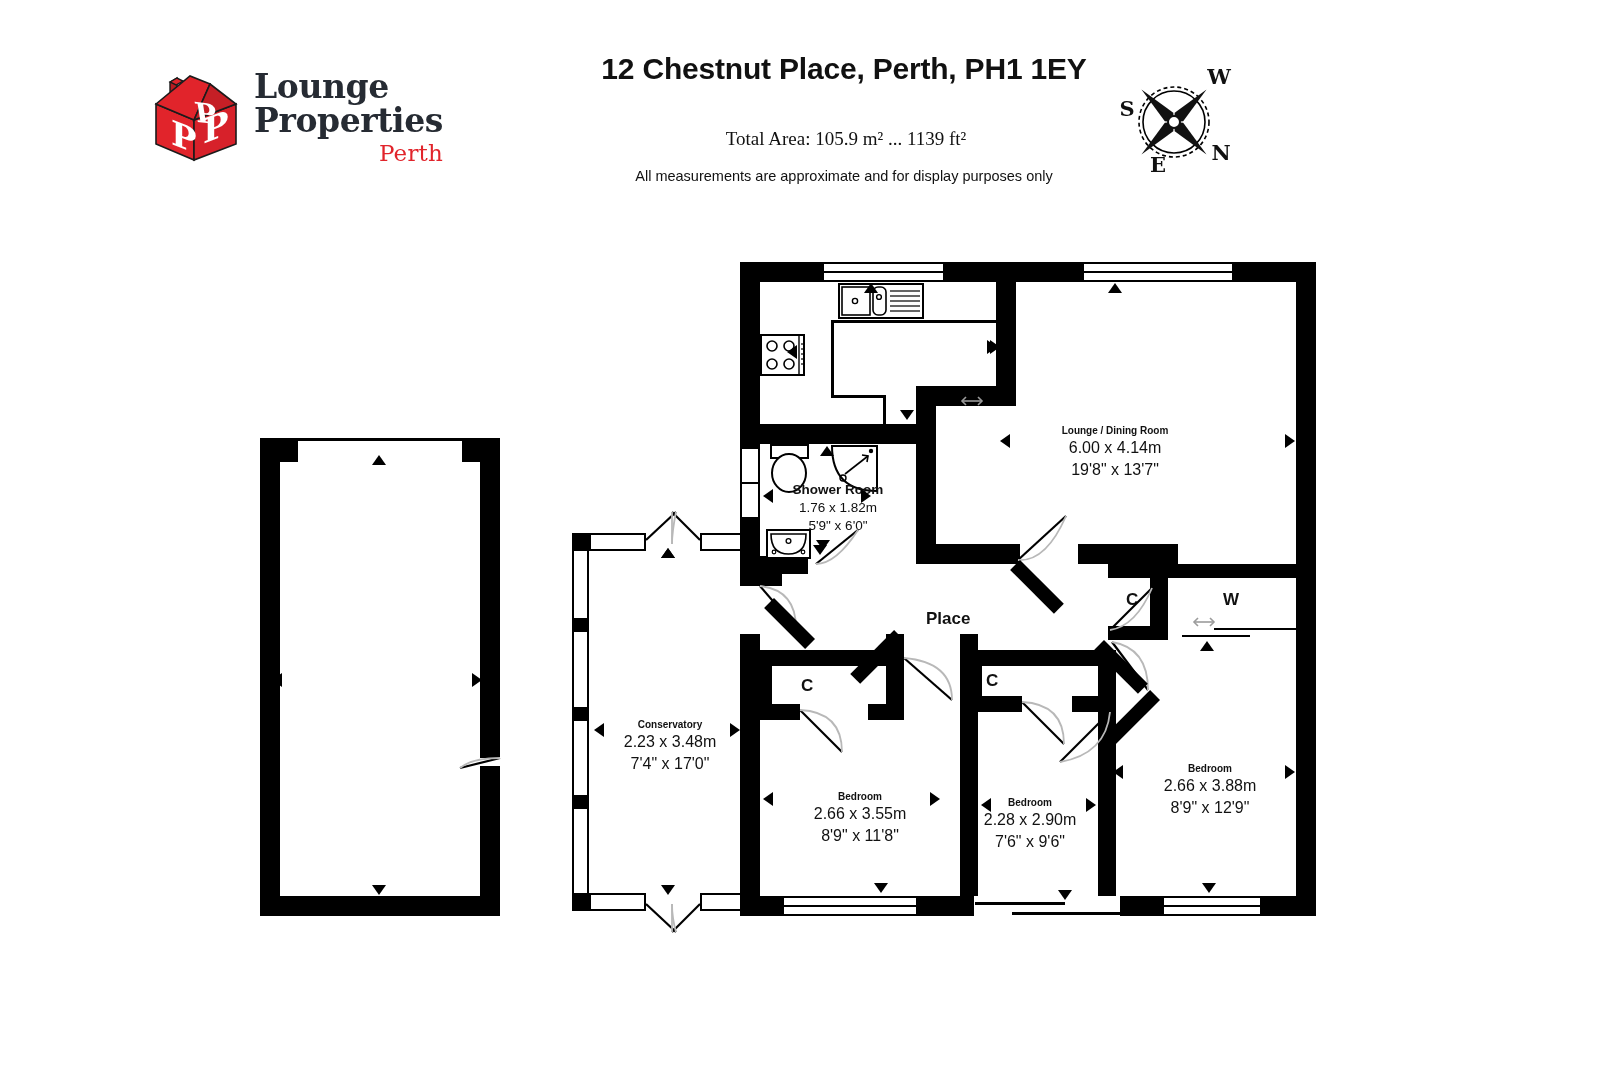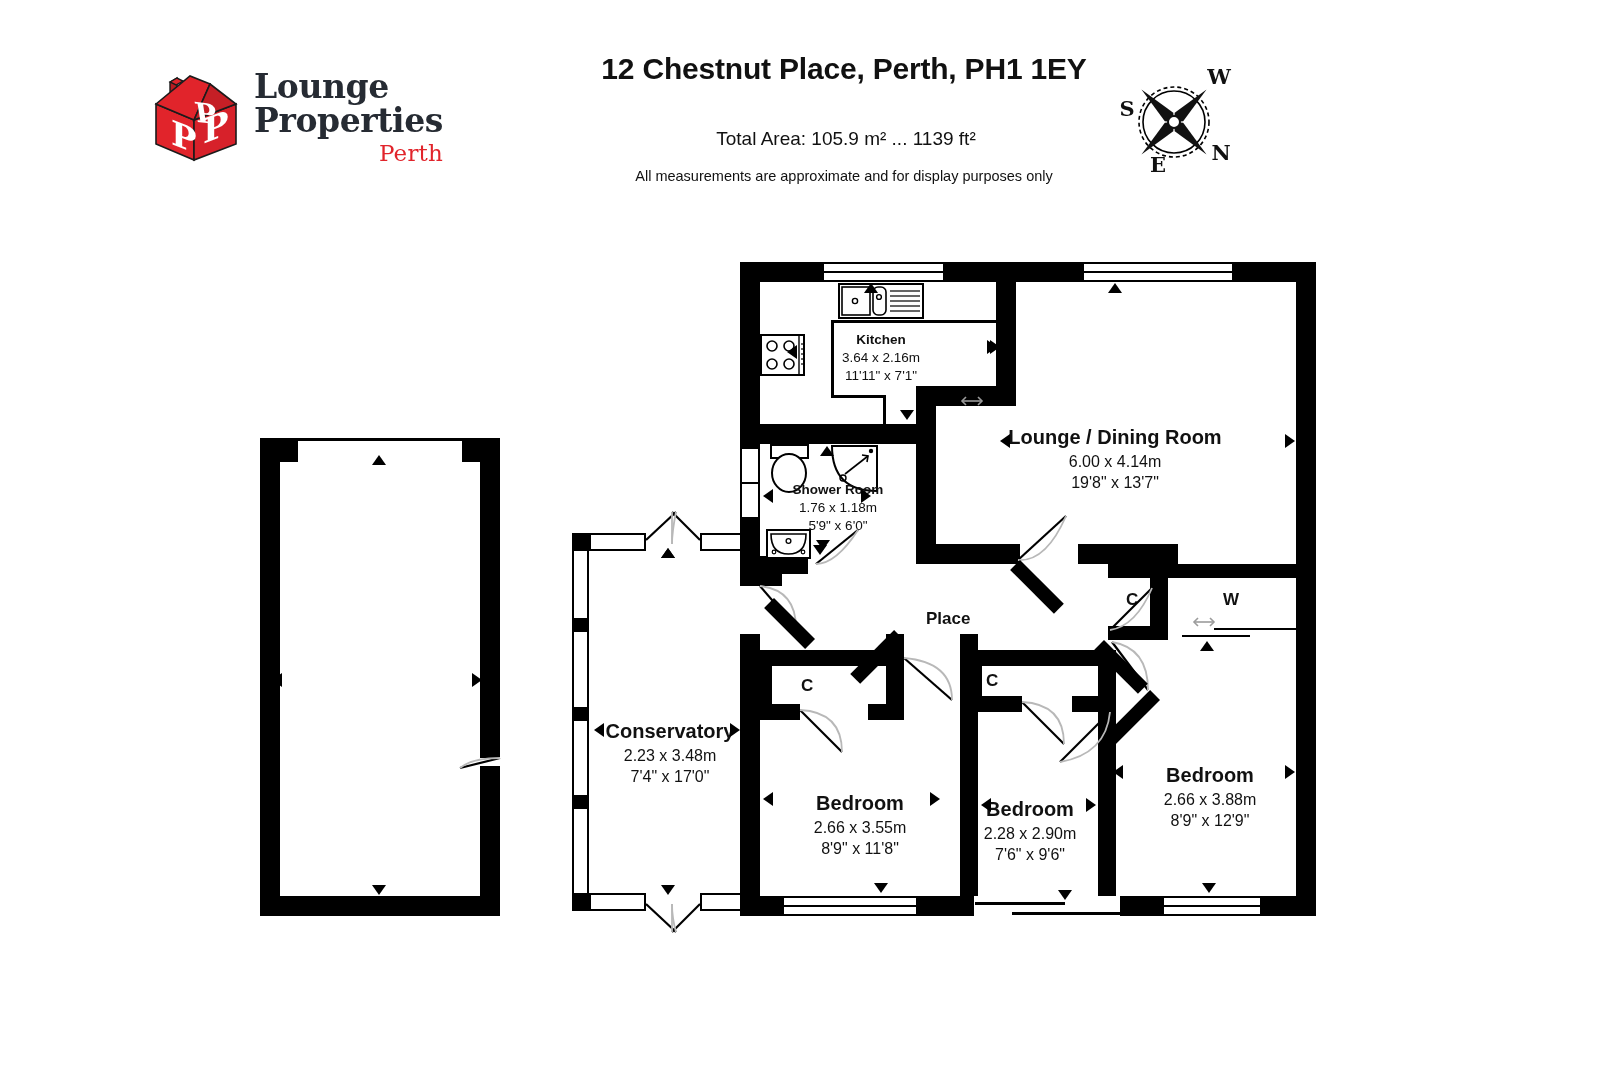"Total Area: 105.9 m² ..." .subtitle { font-family: none -> Liberation Serif, serif }
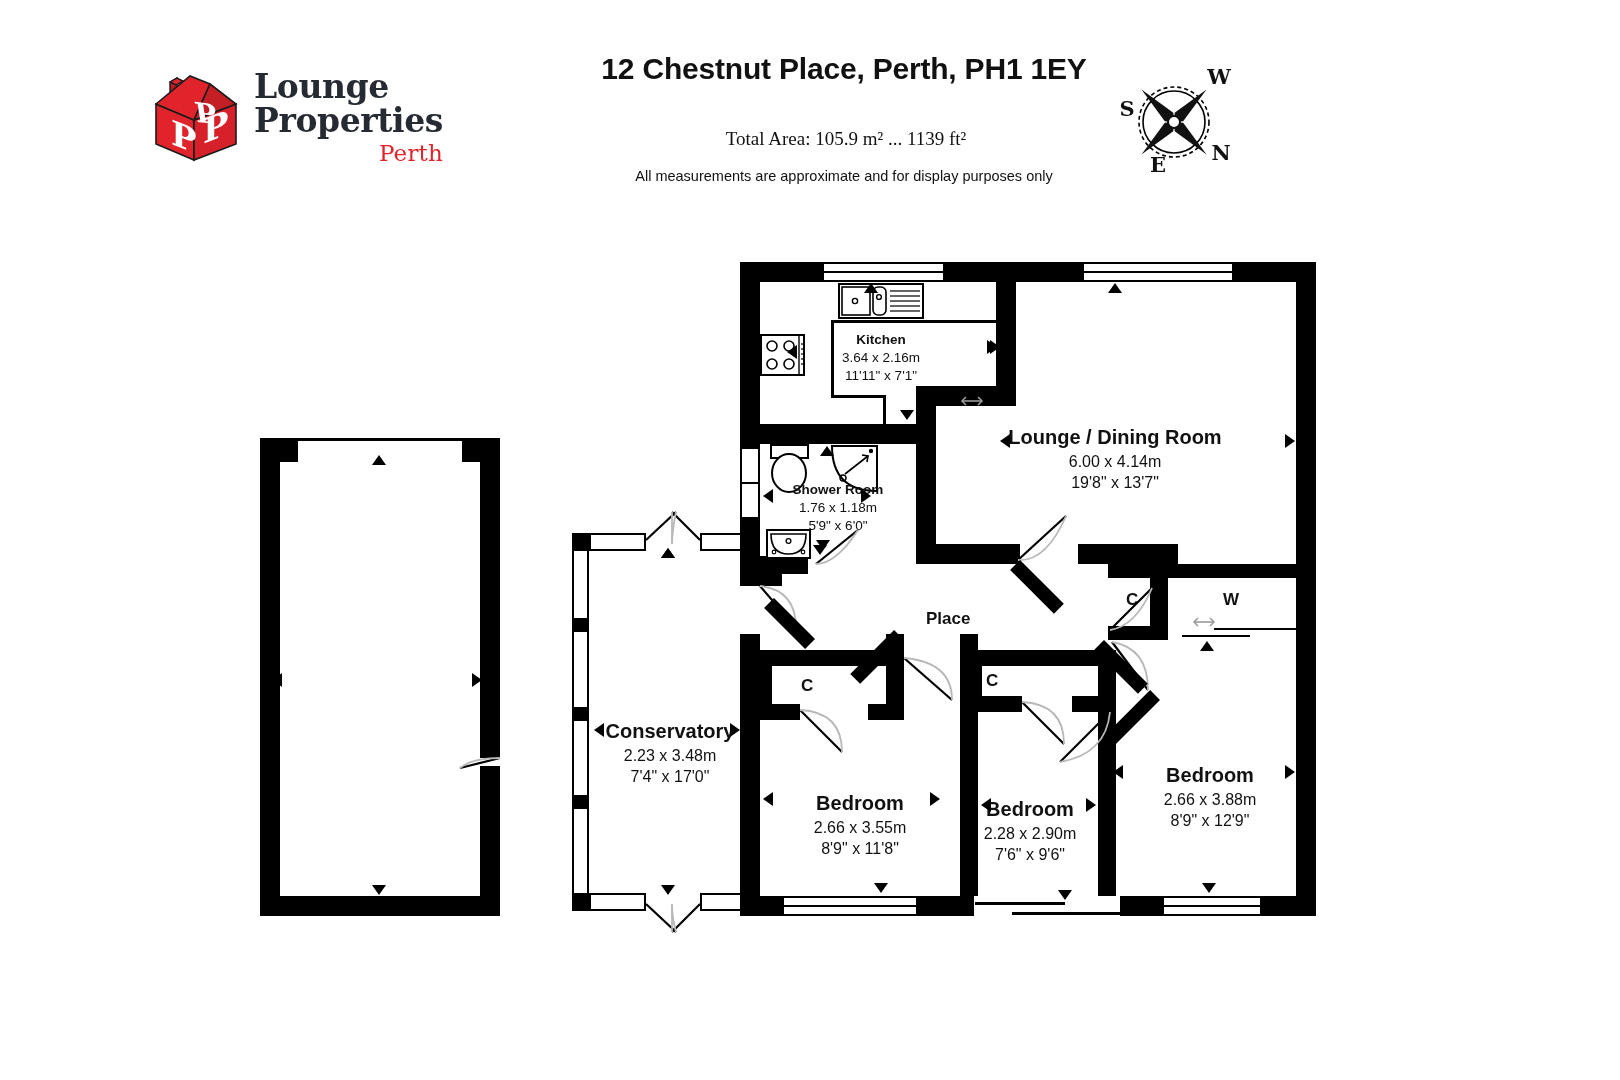"Kitchen" div.lbl { html: <div> <div>Kitchen</div> <div>3.64 x 2.16m</div> <div>11'11" x 7'1"</div> </div> -> none }
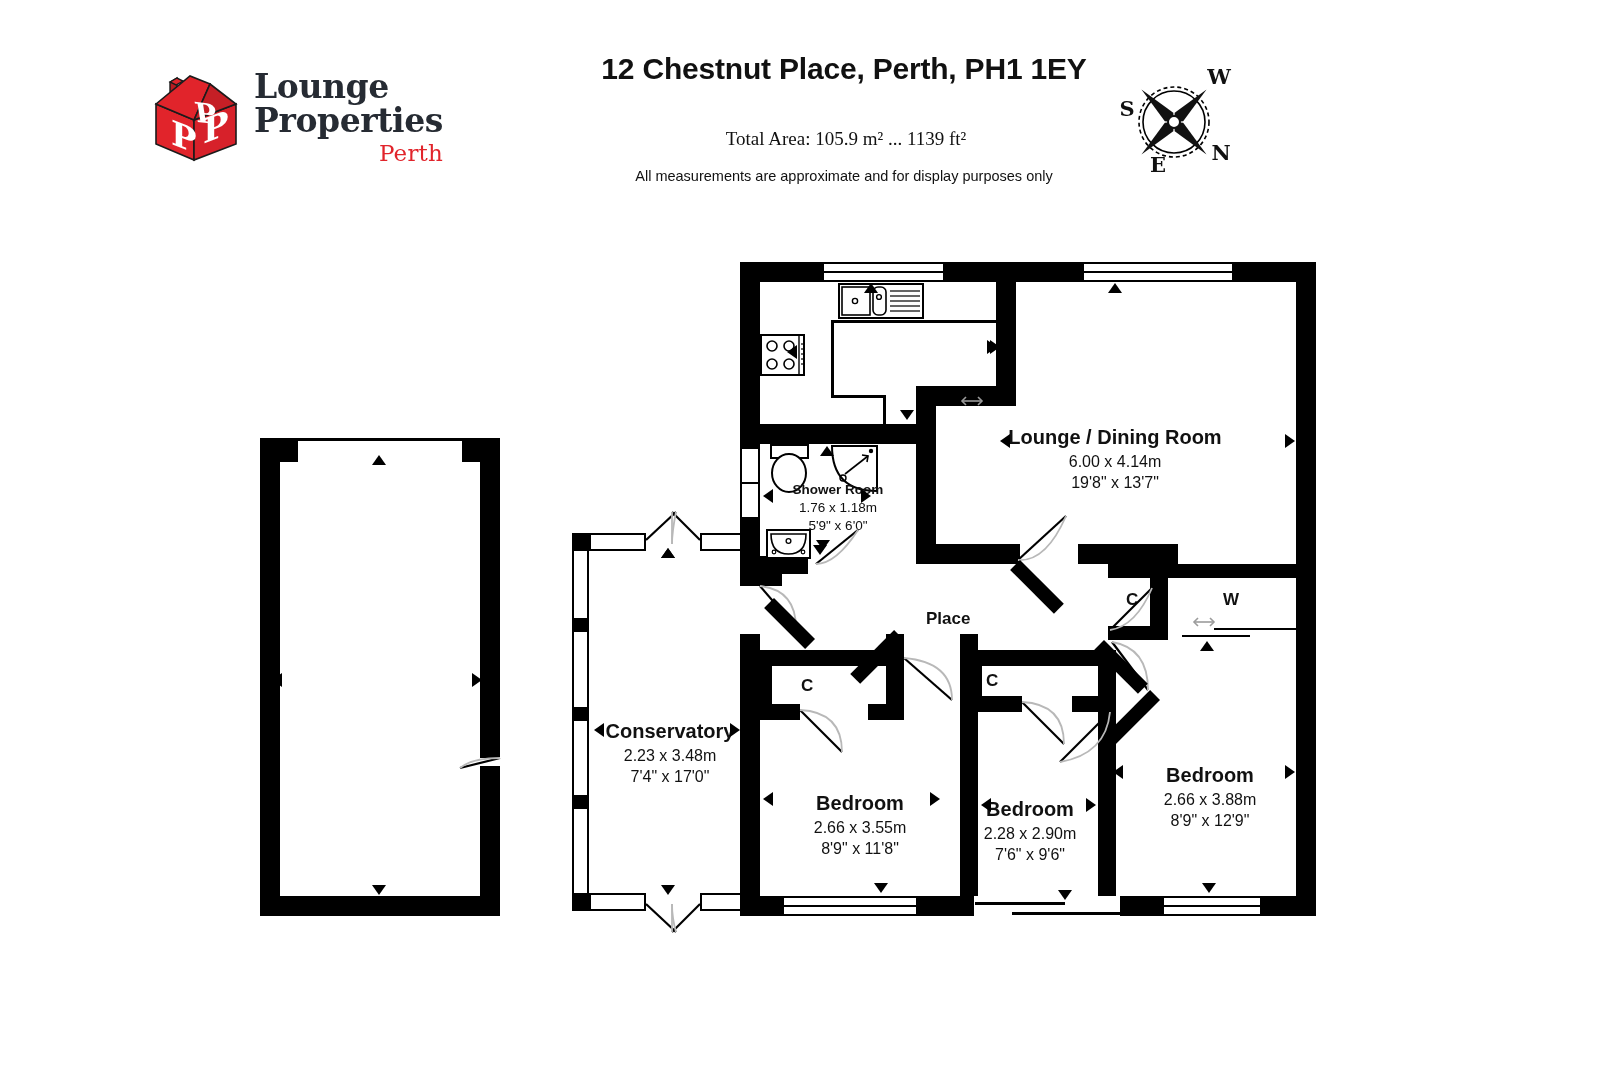"Lounge / Dining Room" .lbl .nm { font-size: 20px -> 10px }
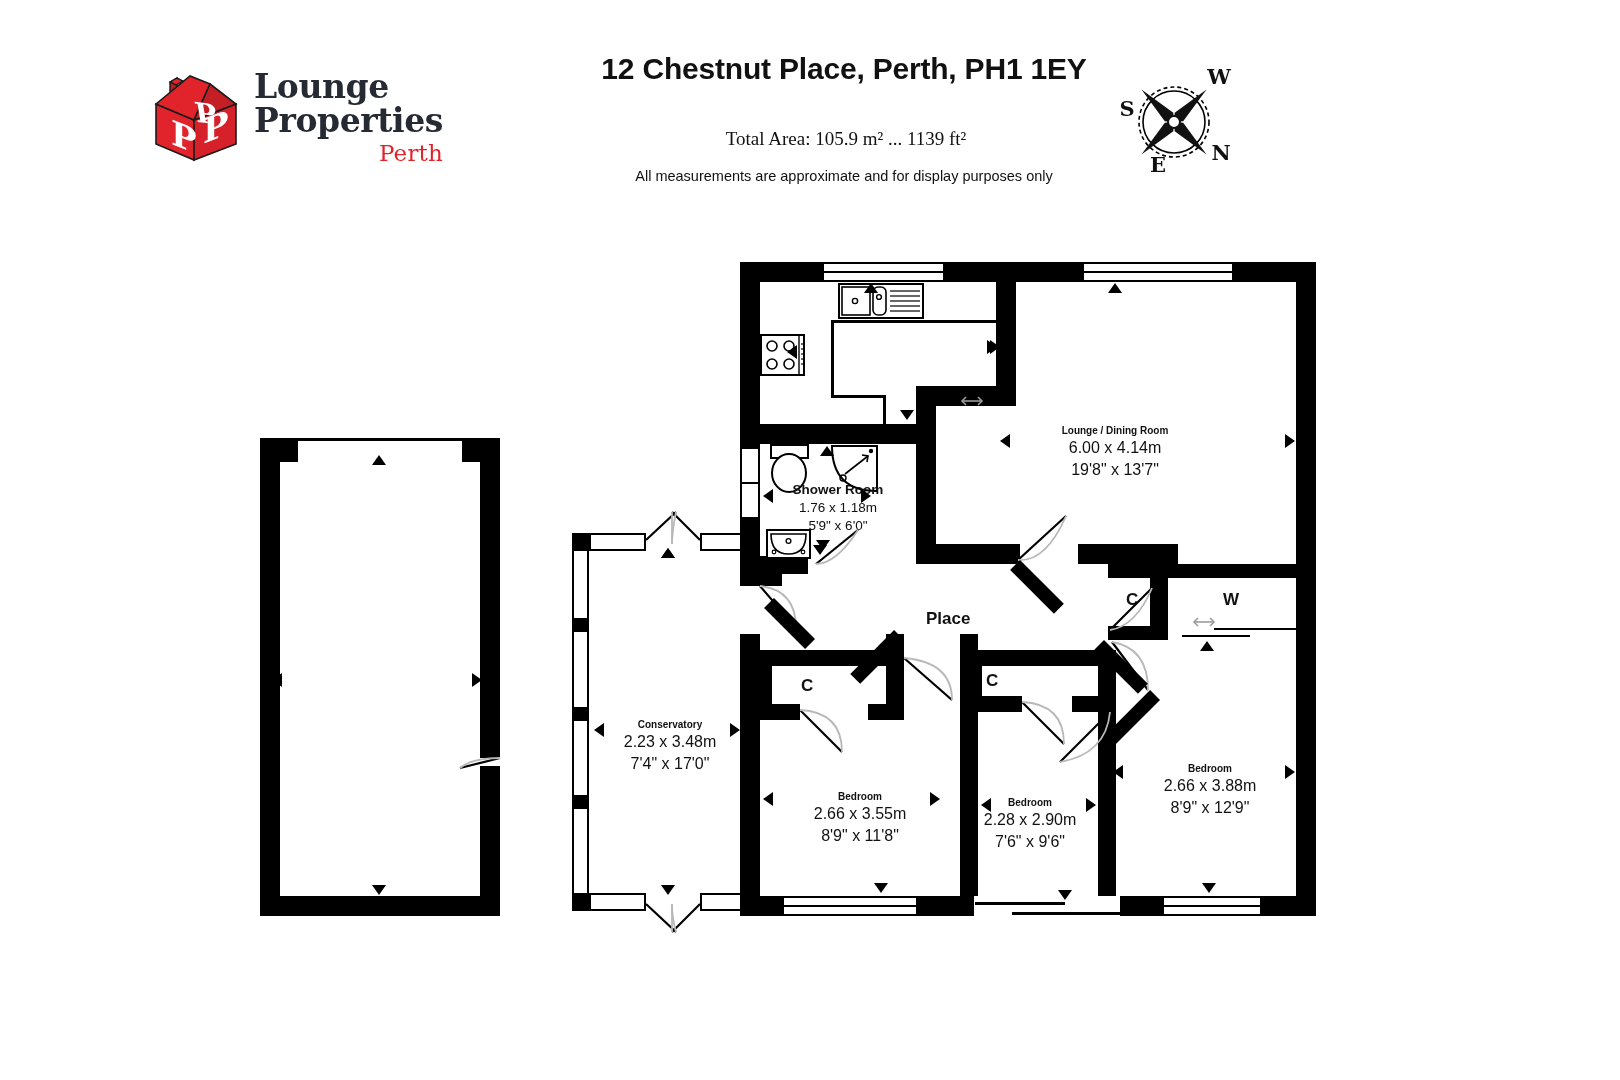"1.76 x 1.18m" div.dm { text: 1.18m -> 1.82m }
